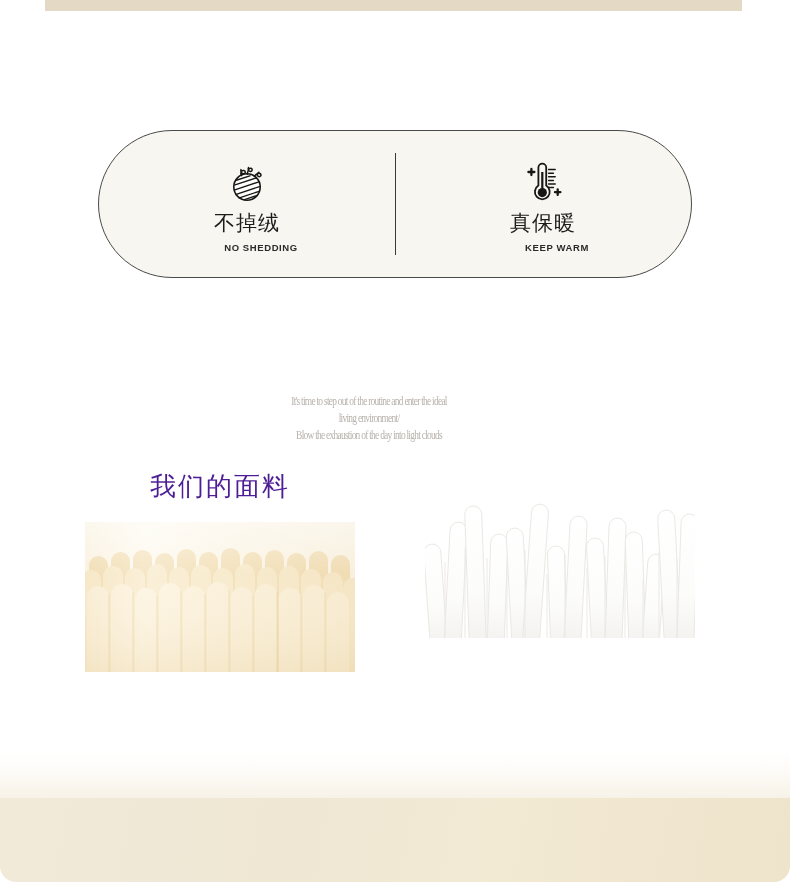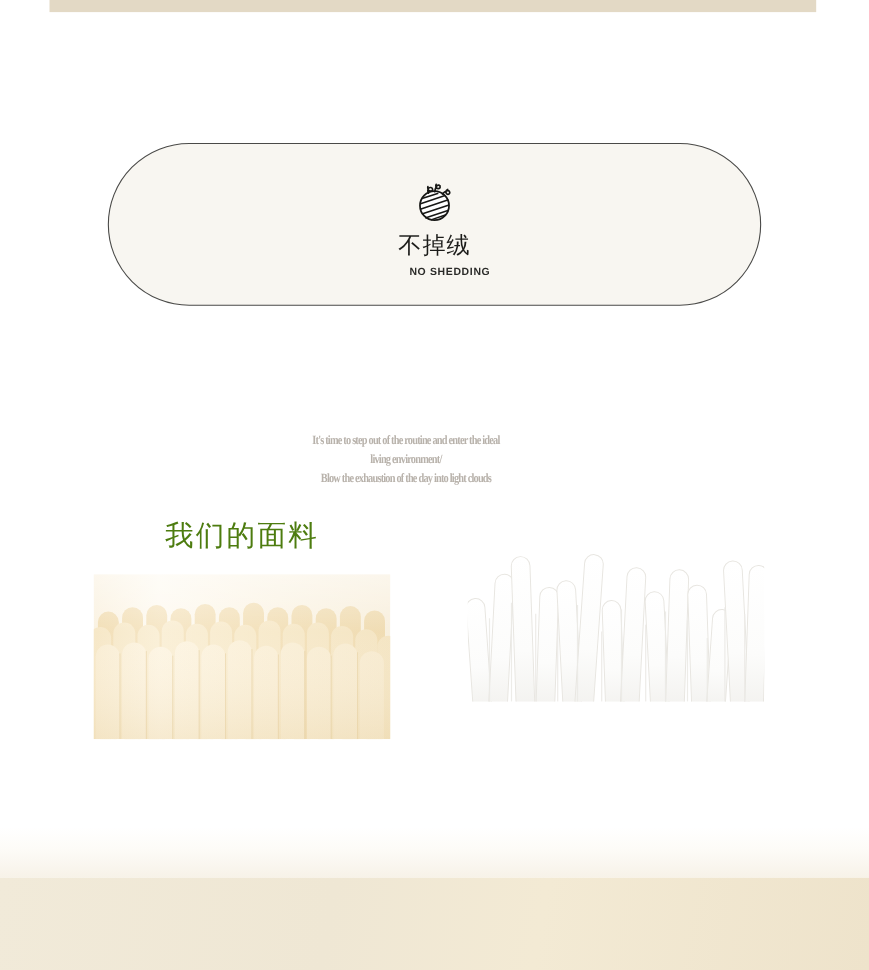"不掉绒" .page { border-radius: none -> 16px }
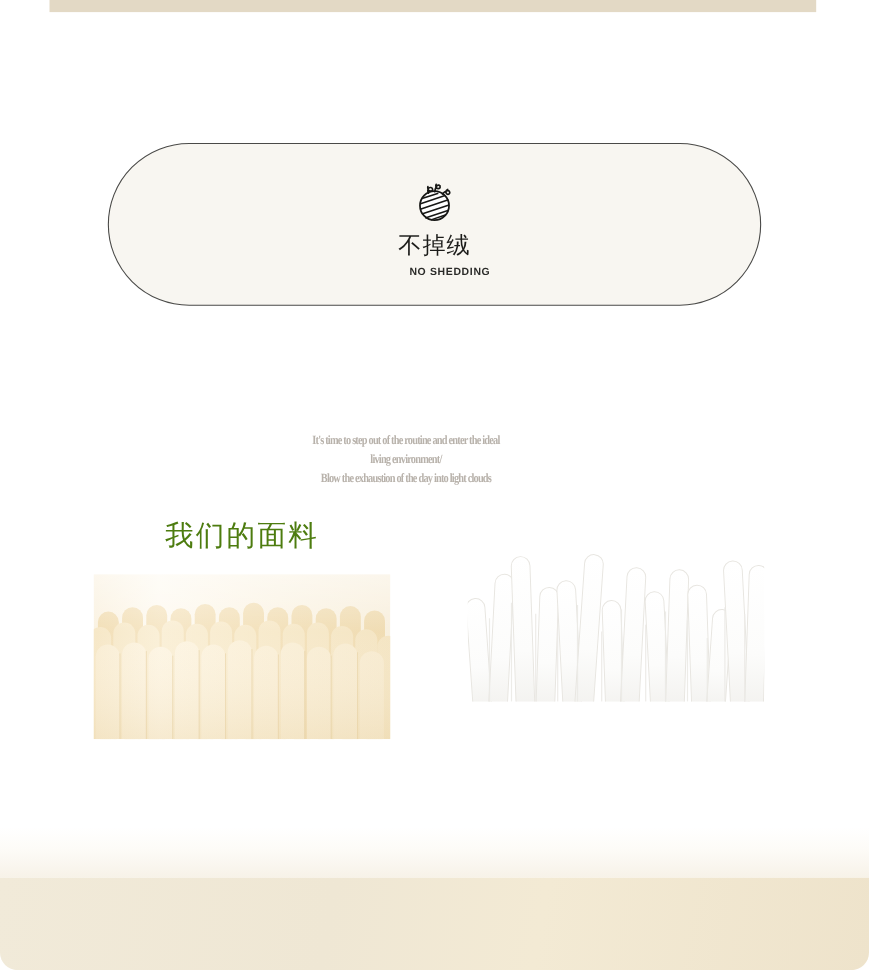"真保暖" div.feature-col { html: none -> <div> <div> <svg> <path></path> <circle></circle> <rect></rect> <path></path> <path></path> <path></path> </svg> </div> <div>真保暖</div> <div>KEEP WARM</div> </div> }
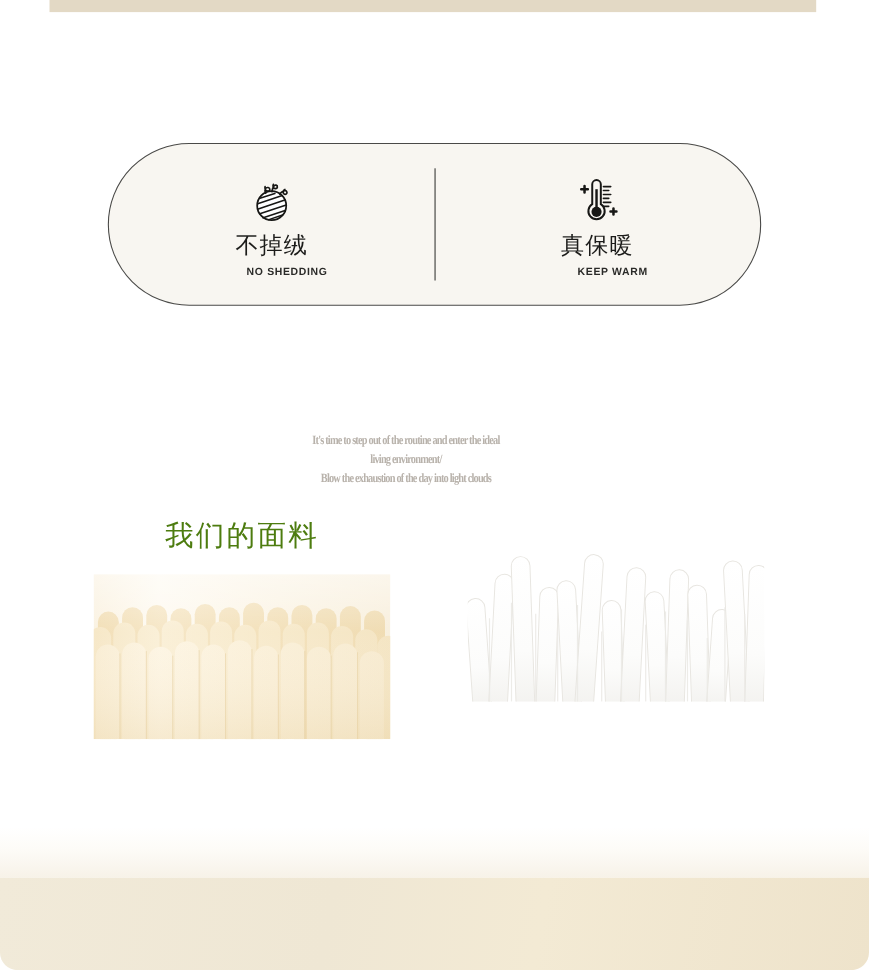"It's time to step out" .script-block { font-weight: bold -> none }
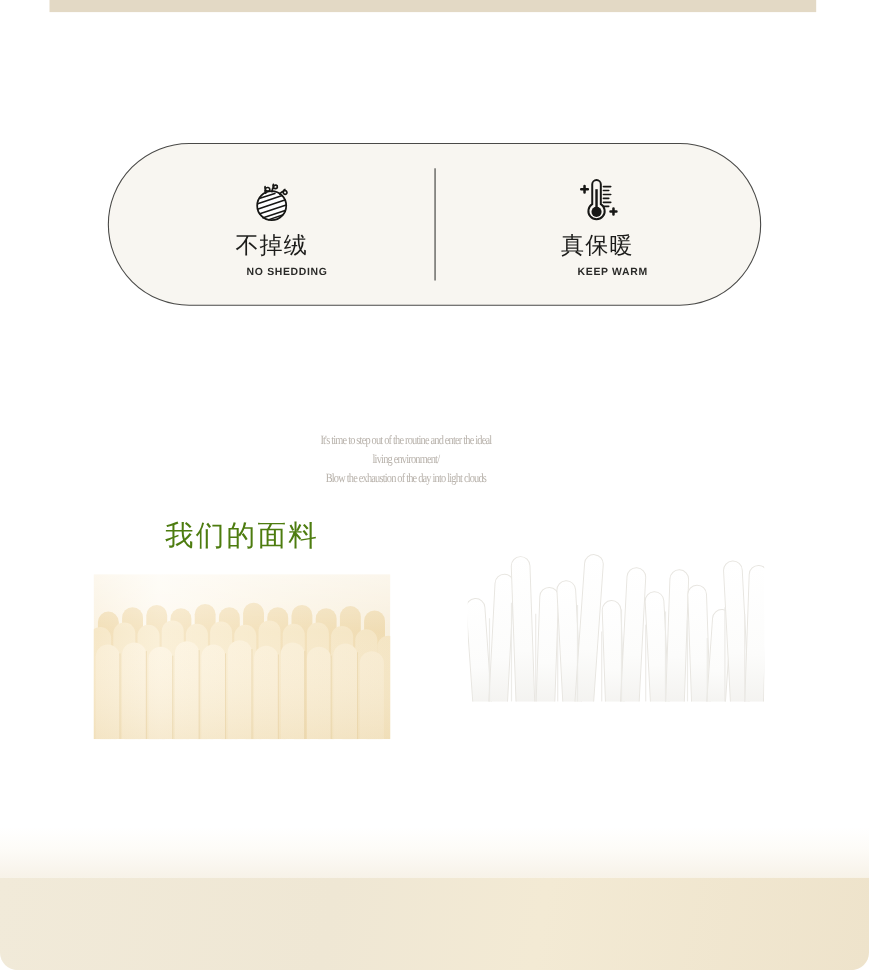"我们的面料" .cmp-title { color: #4d7c0f -> #4c1d95 }
